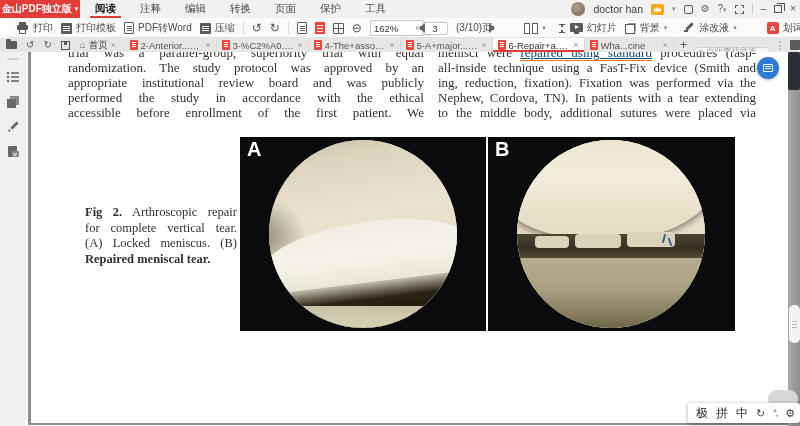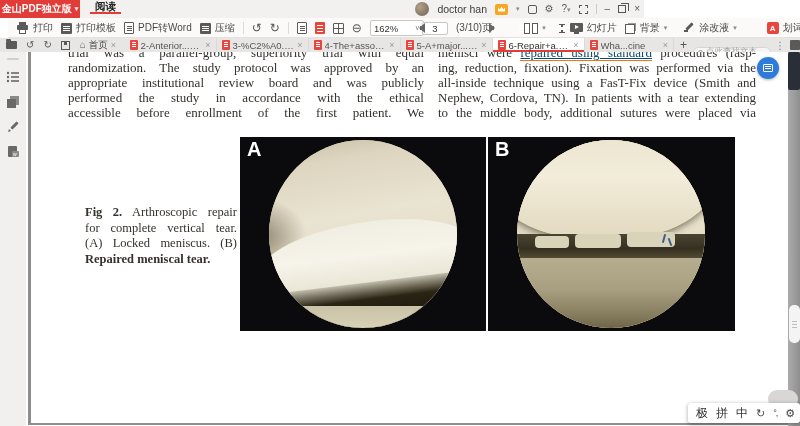"金山PDF独立版" .titlebar { width: 644px -> 800px }
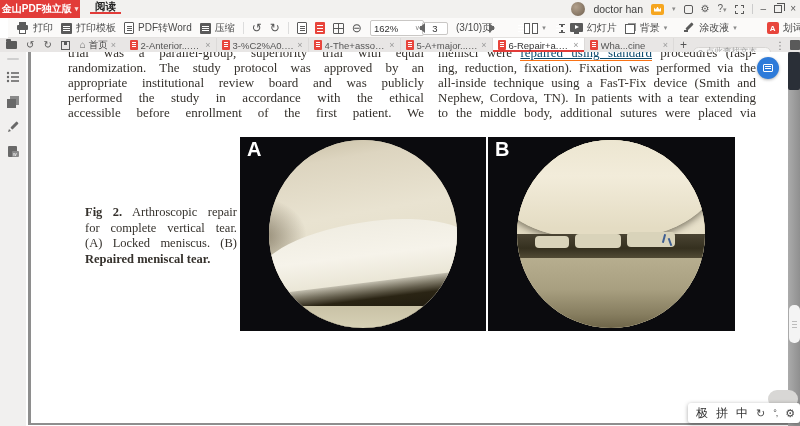"阅读" .menus { flex-direction: column -> none; gap: 28px -> 14px }
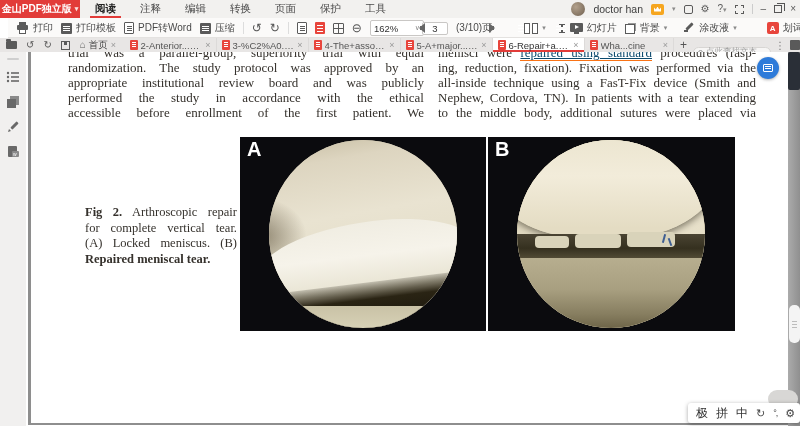"ing, reduction, fixation). Fixation was" div.dline { order: before "all-inside technique using a FasT-Fix" -> after "all-inside technique using a FasT-Fix" }
